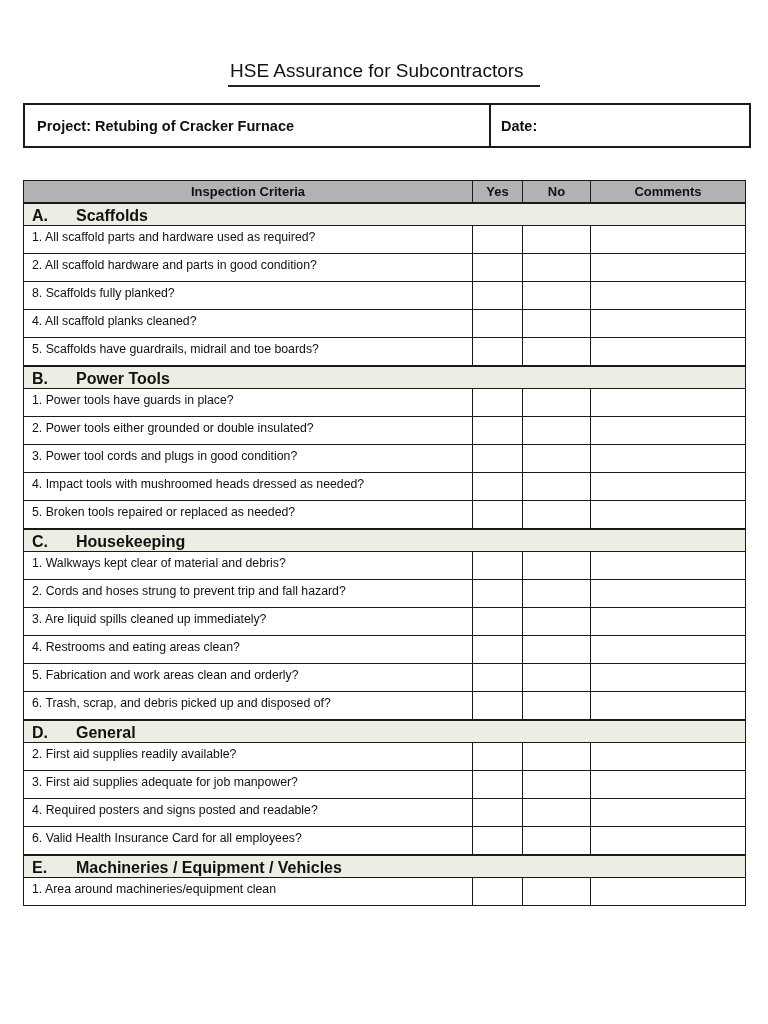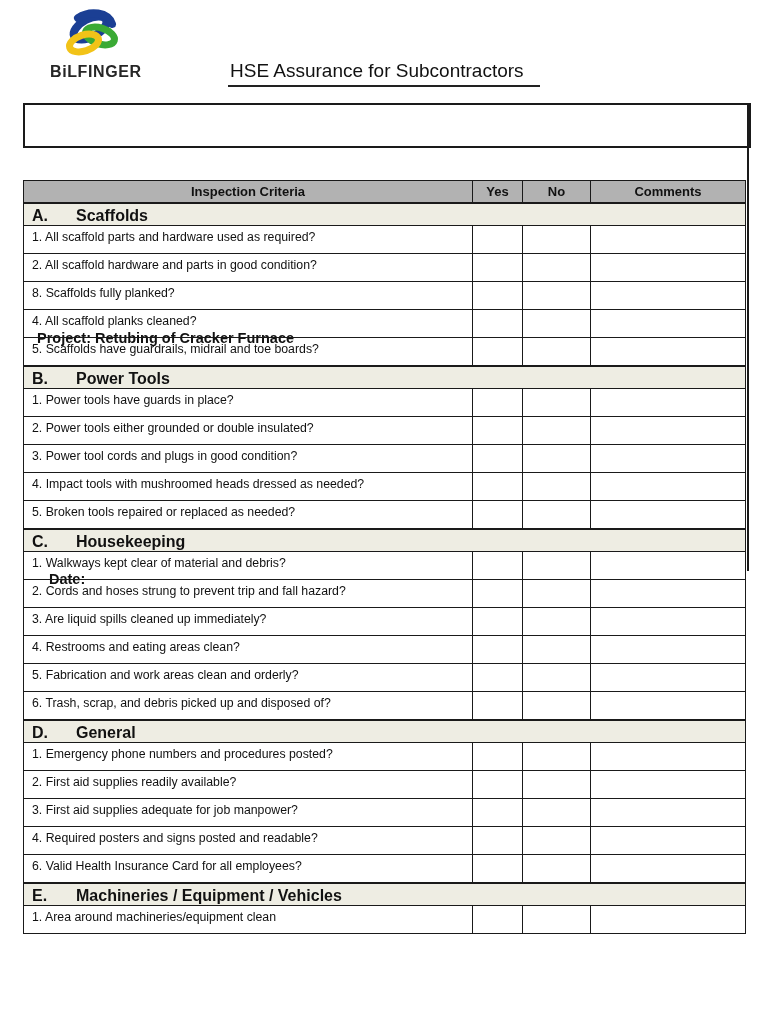"BiLFINGER" div.brand-block { html: <div> <svg> <ellipse></ellipse> <ellipse></ellipse> <ellipse></ellipse> <path></path> </svg> <div>BiLFINGER</div> </div> -> none }
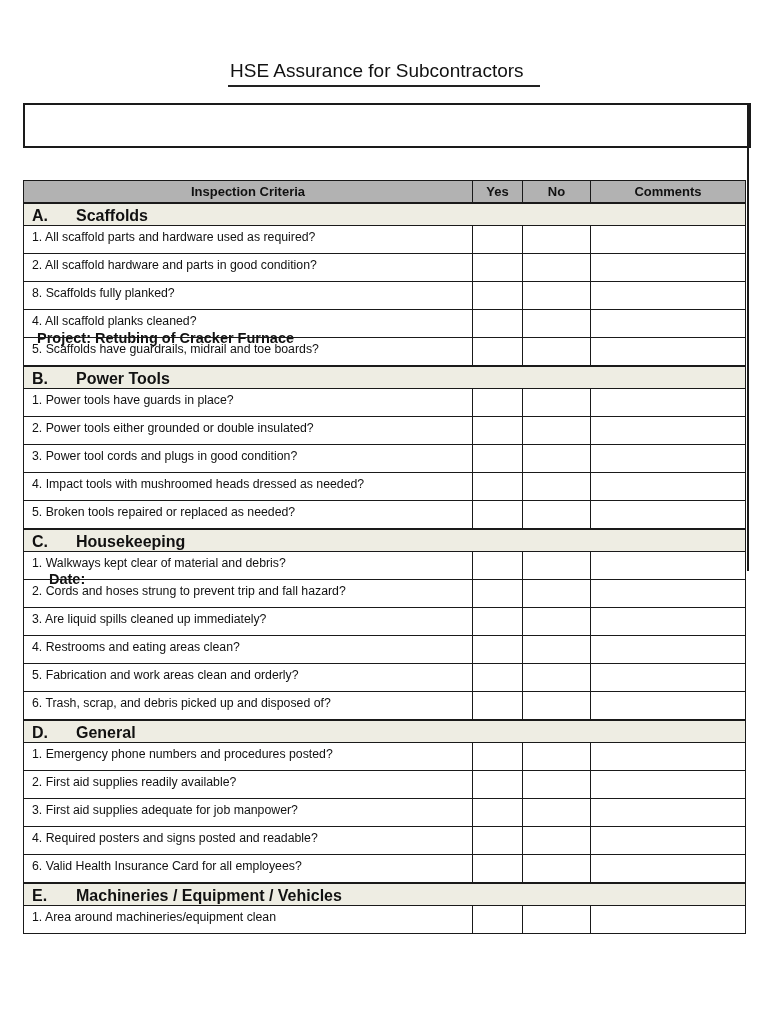"Project: Retubing of Cracker Furnace" .project-box { flex-direction: column -> none }
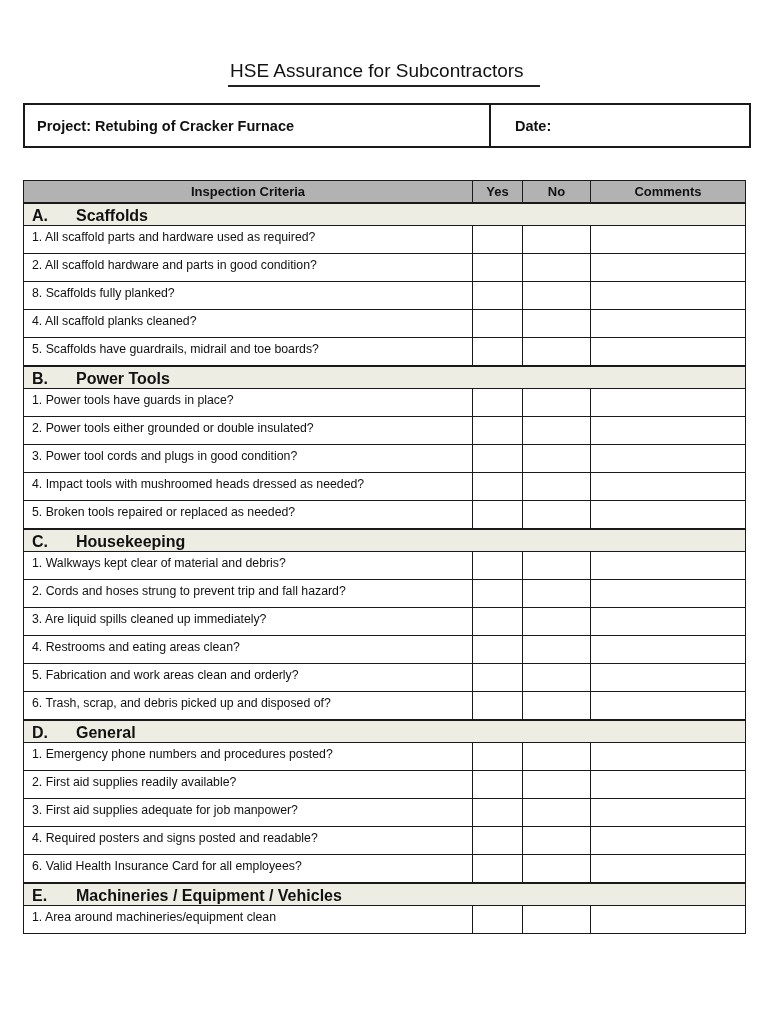"Date:" .date-cell { padding-left: 24px -> 10px }
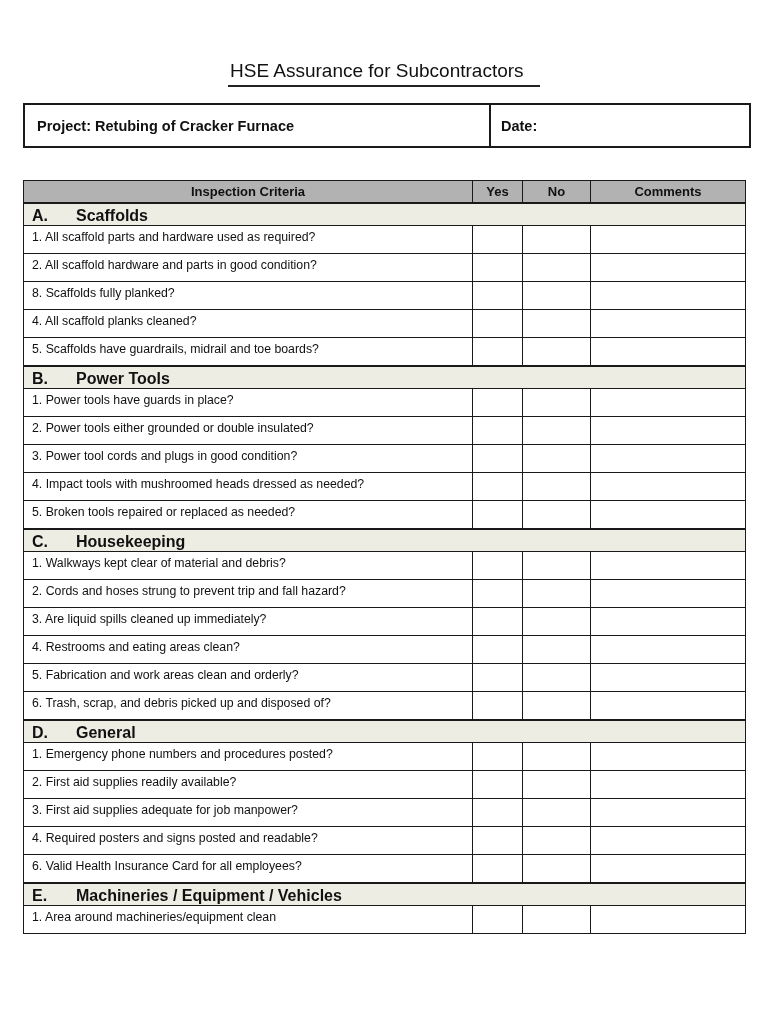"1. Emergency phone numbers and" tr.item-row { html: <tr> <td>1. Emergency phone numbers and procedures posted?</td> <td></td> <td></td> <td></td> </tr> -> none }
